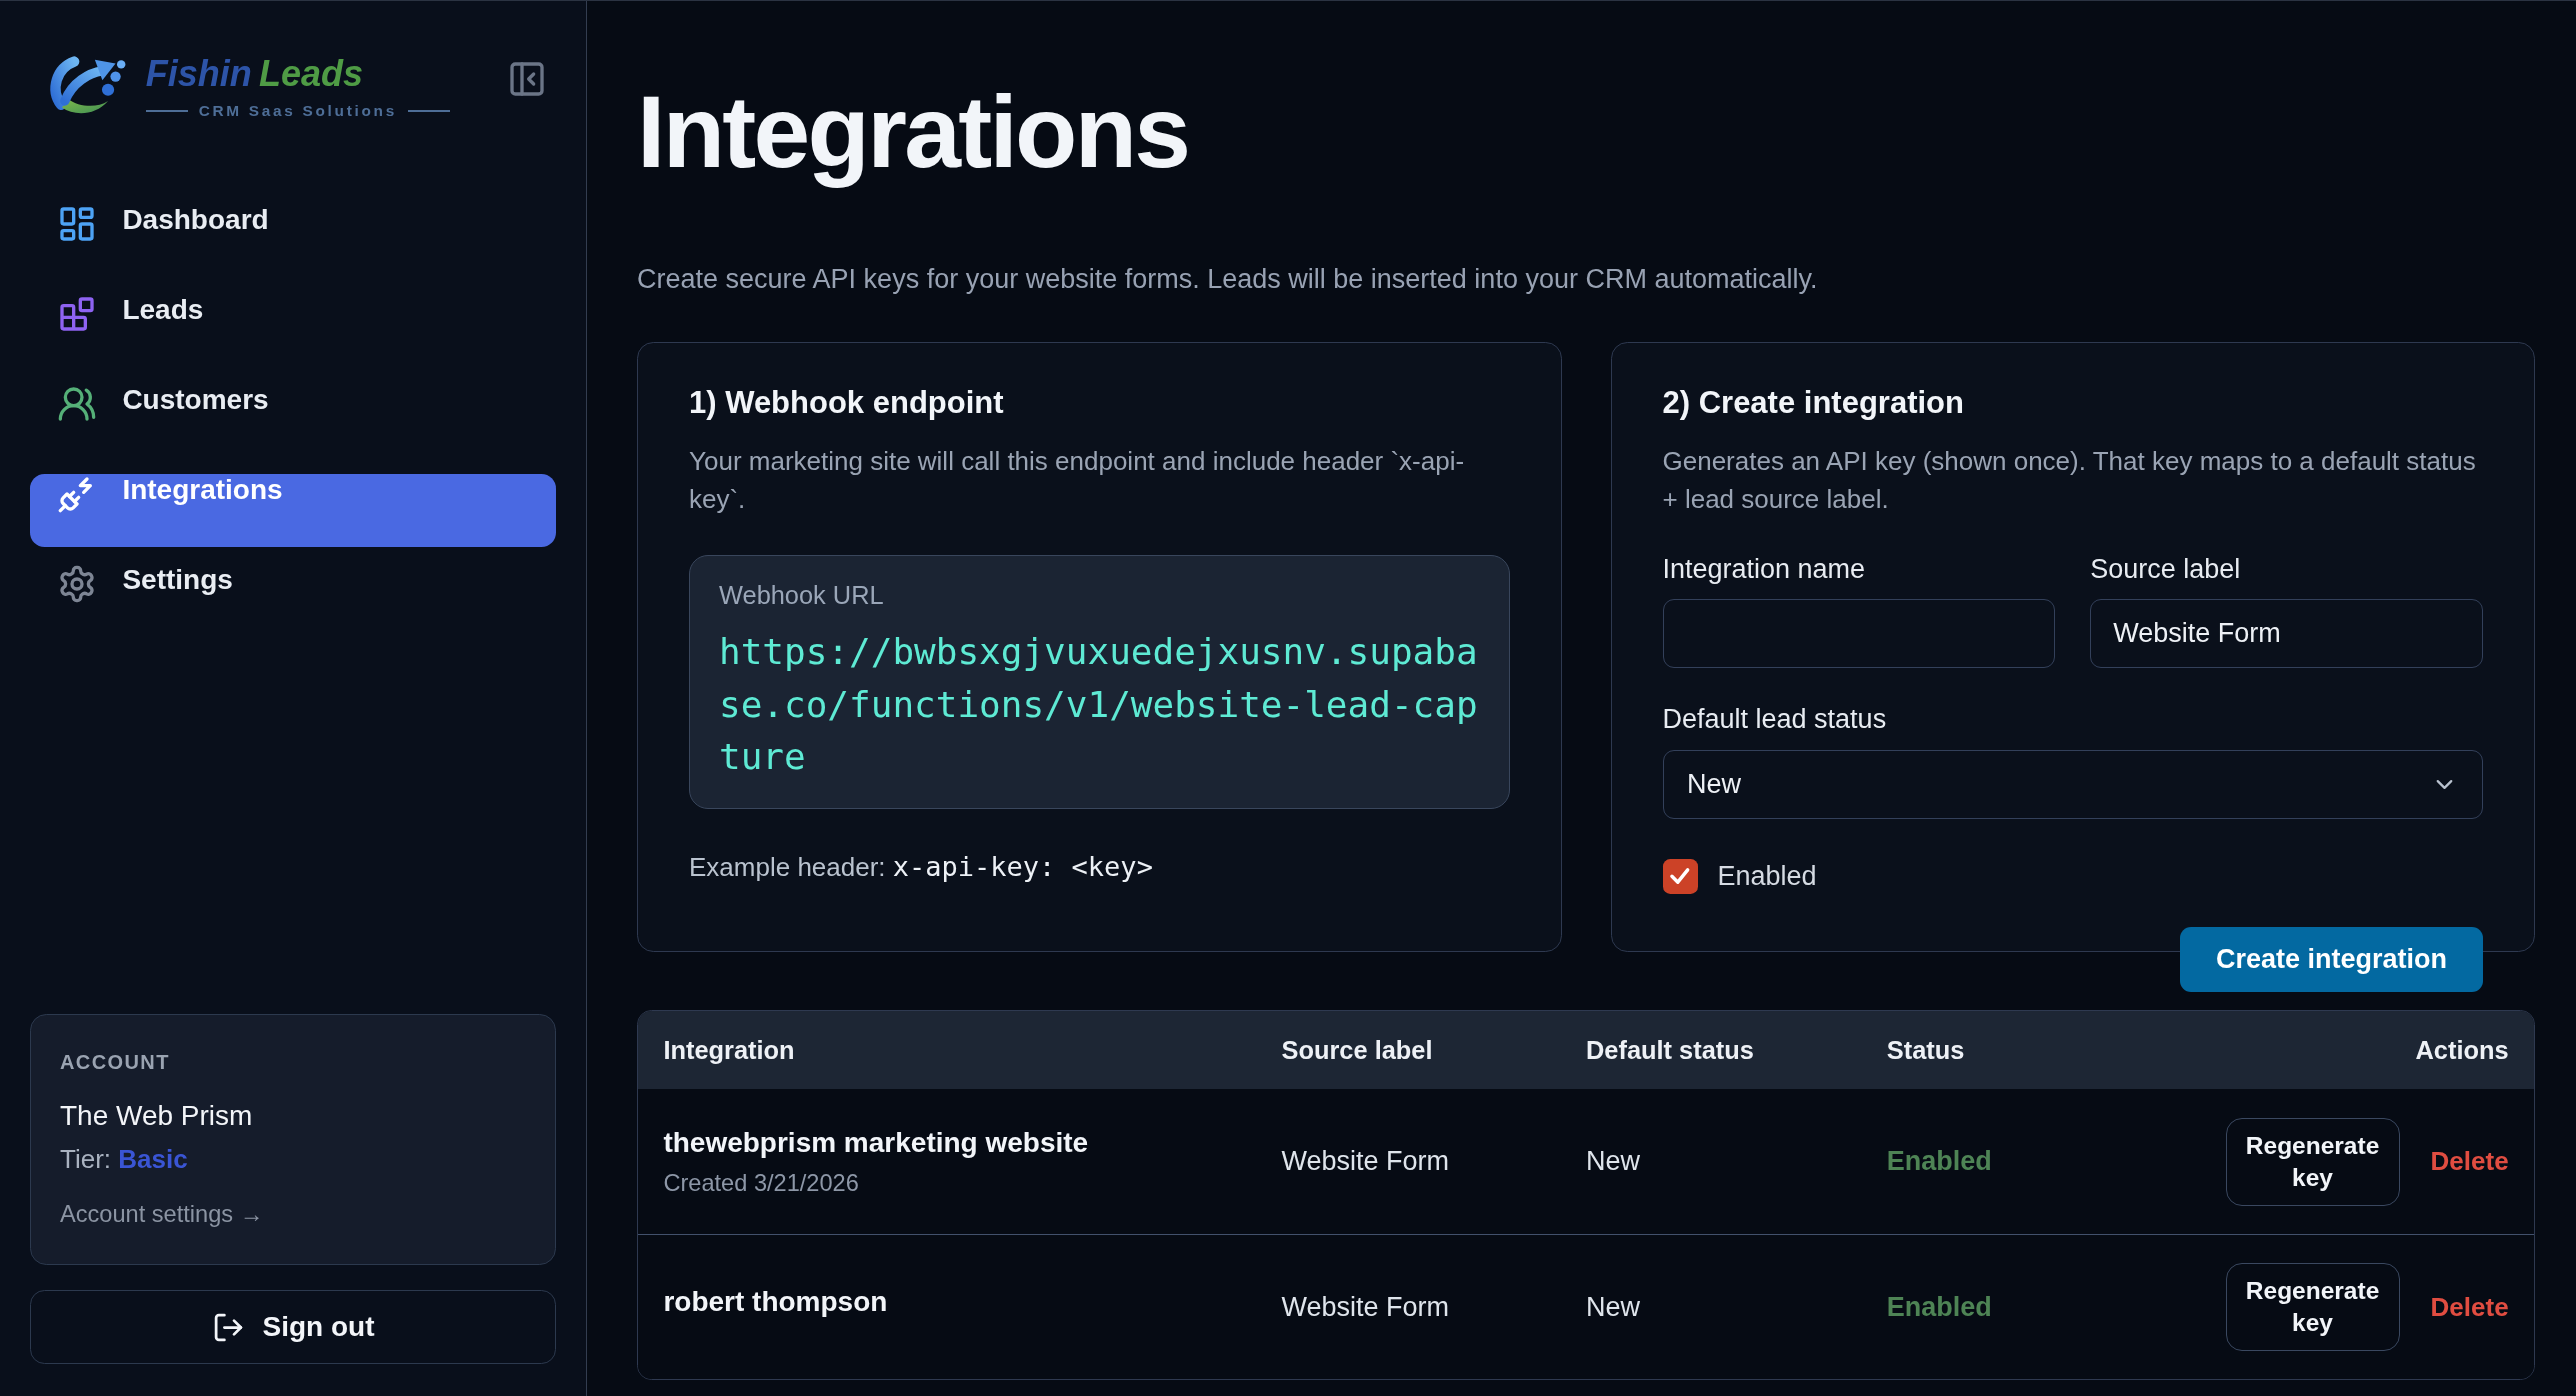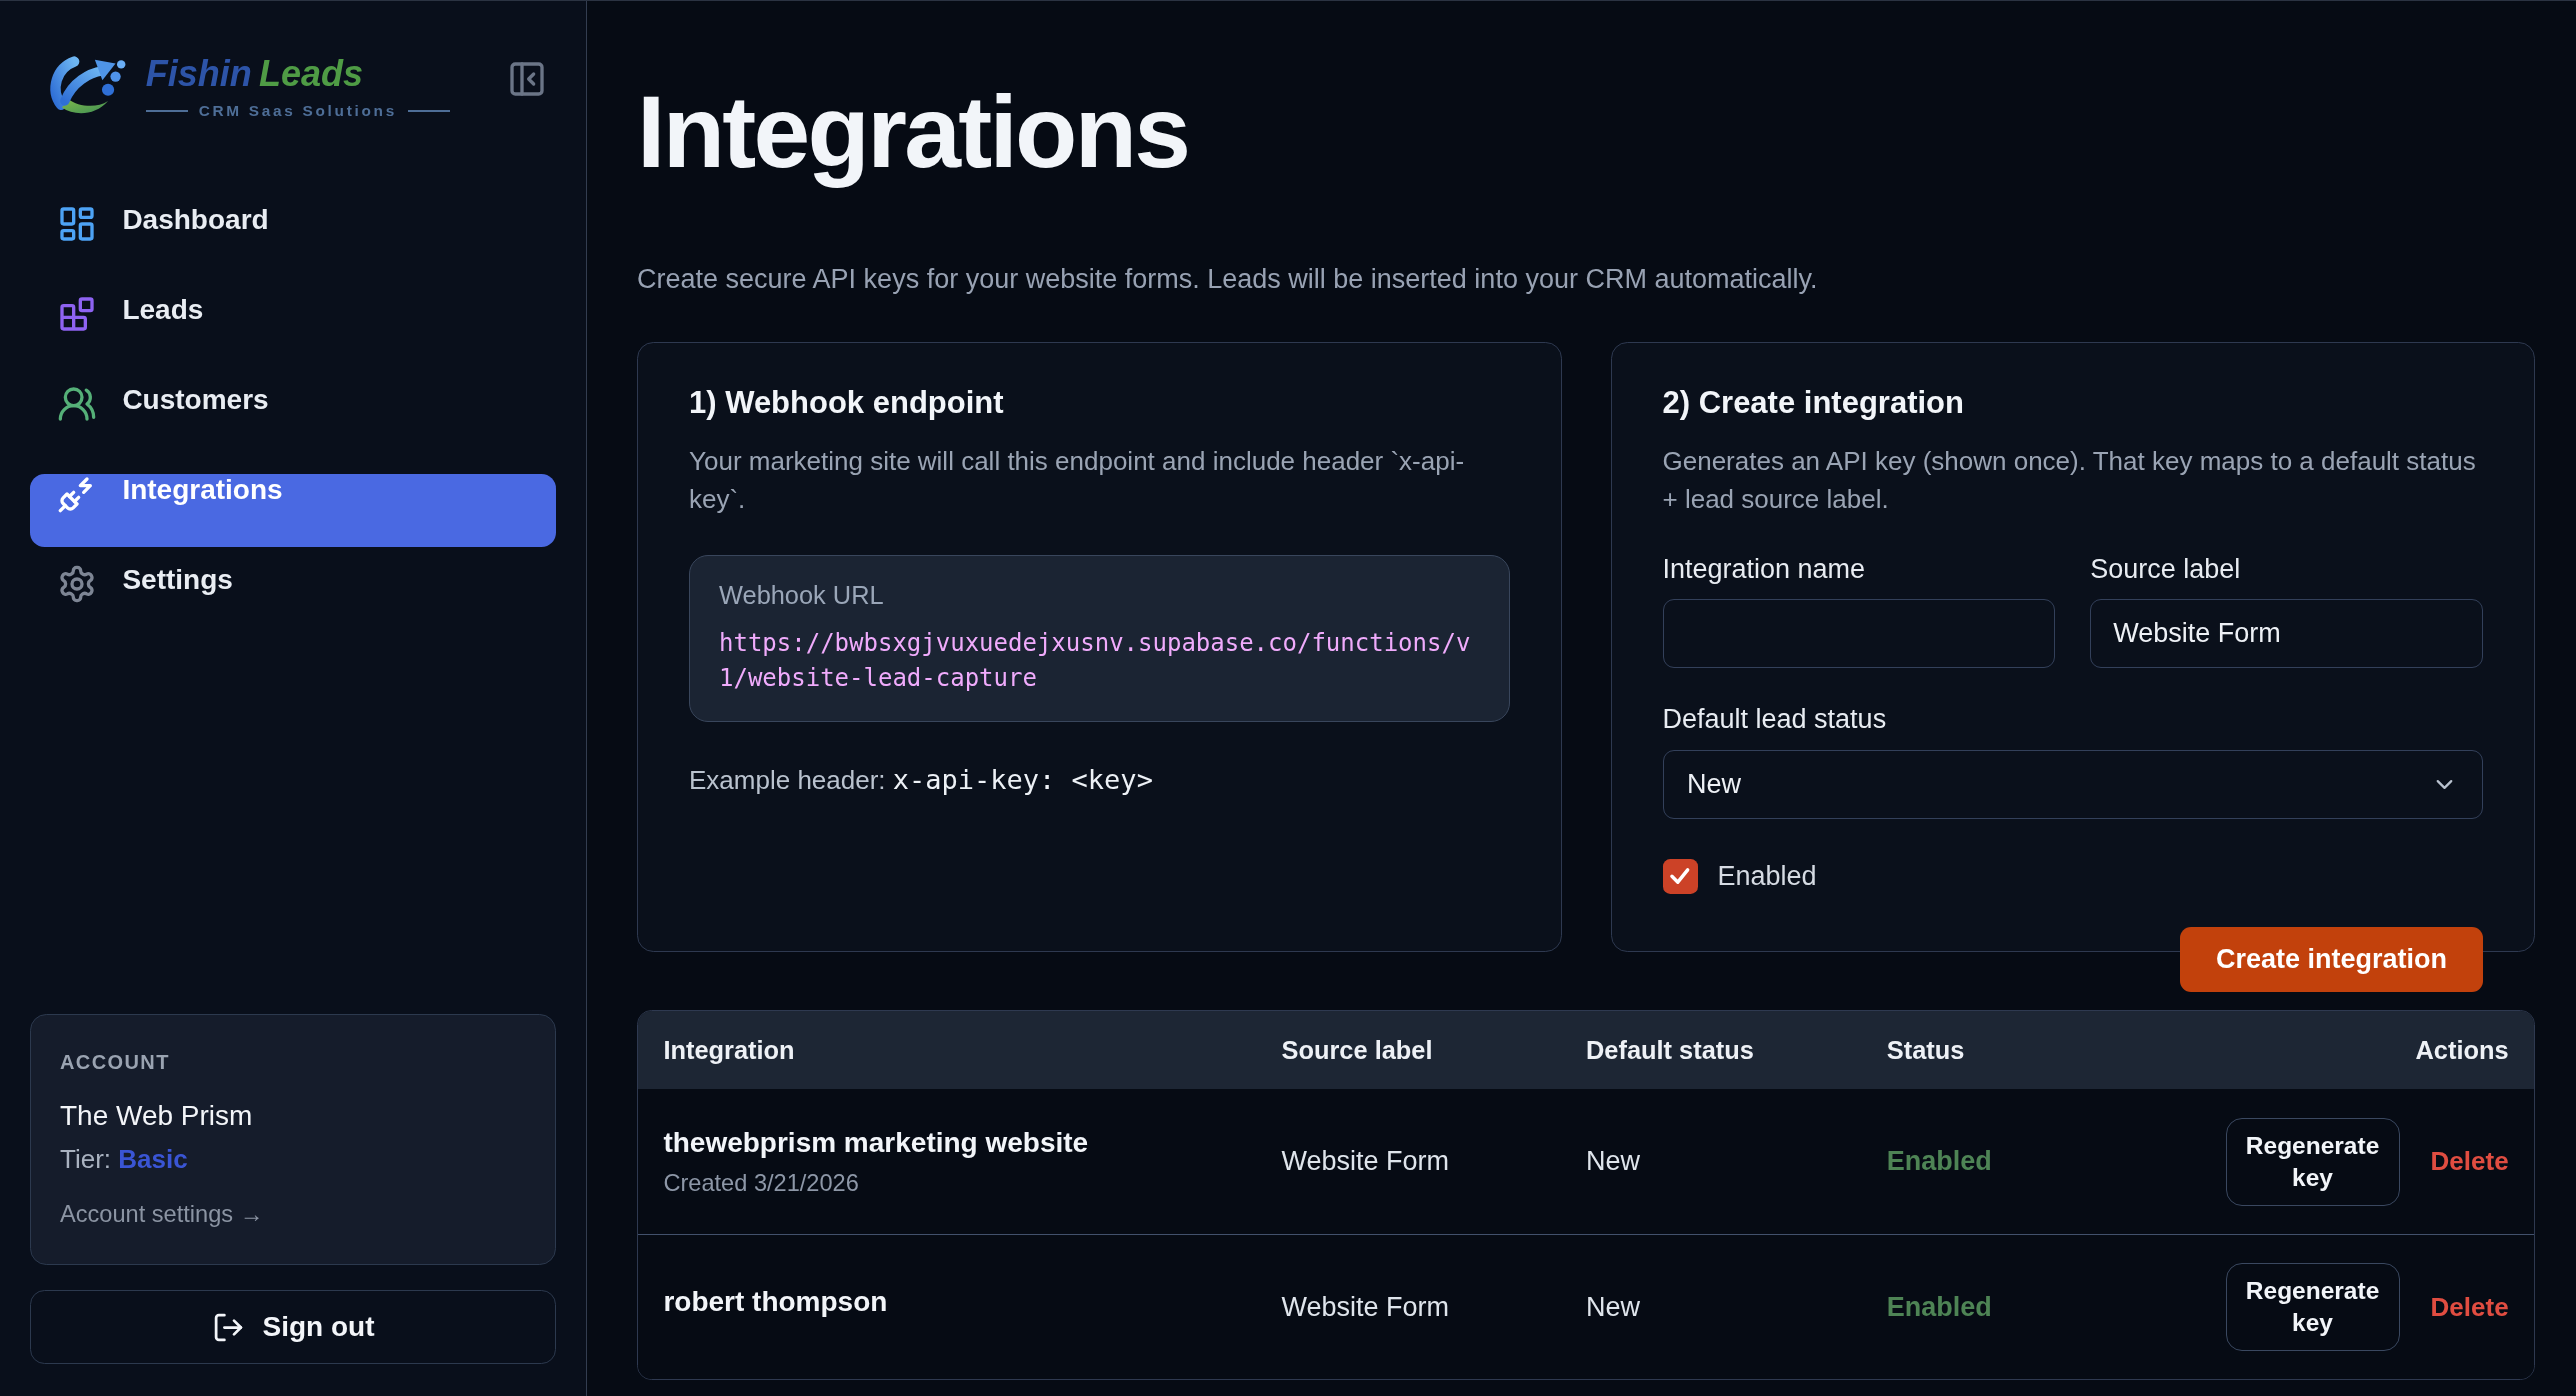"https://bwbsxgjvuxuedejxusnv.supabase.co" .url-value { color: #f0abfc -> #5eead4; font-size: 24px -> 36px }
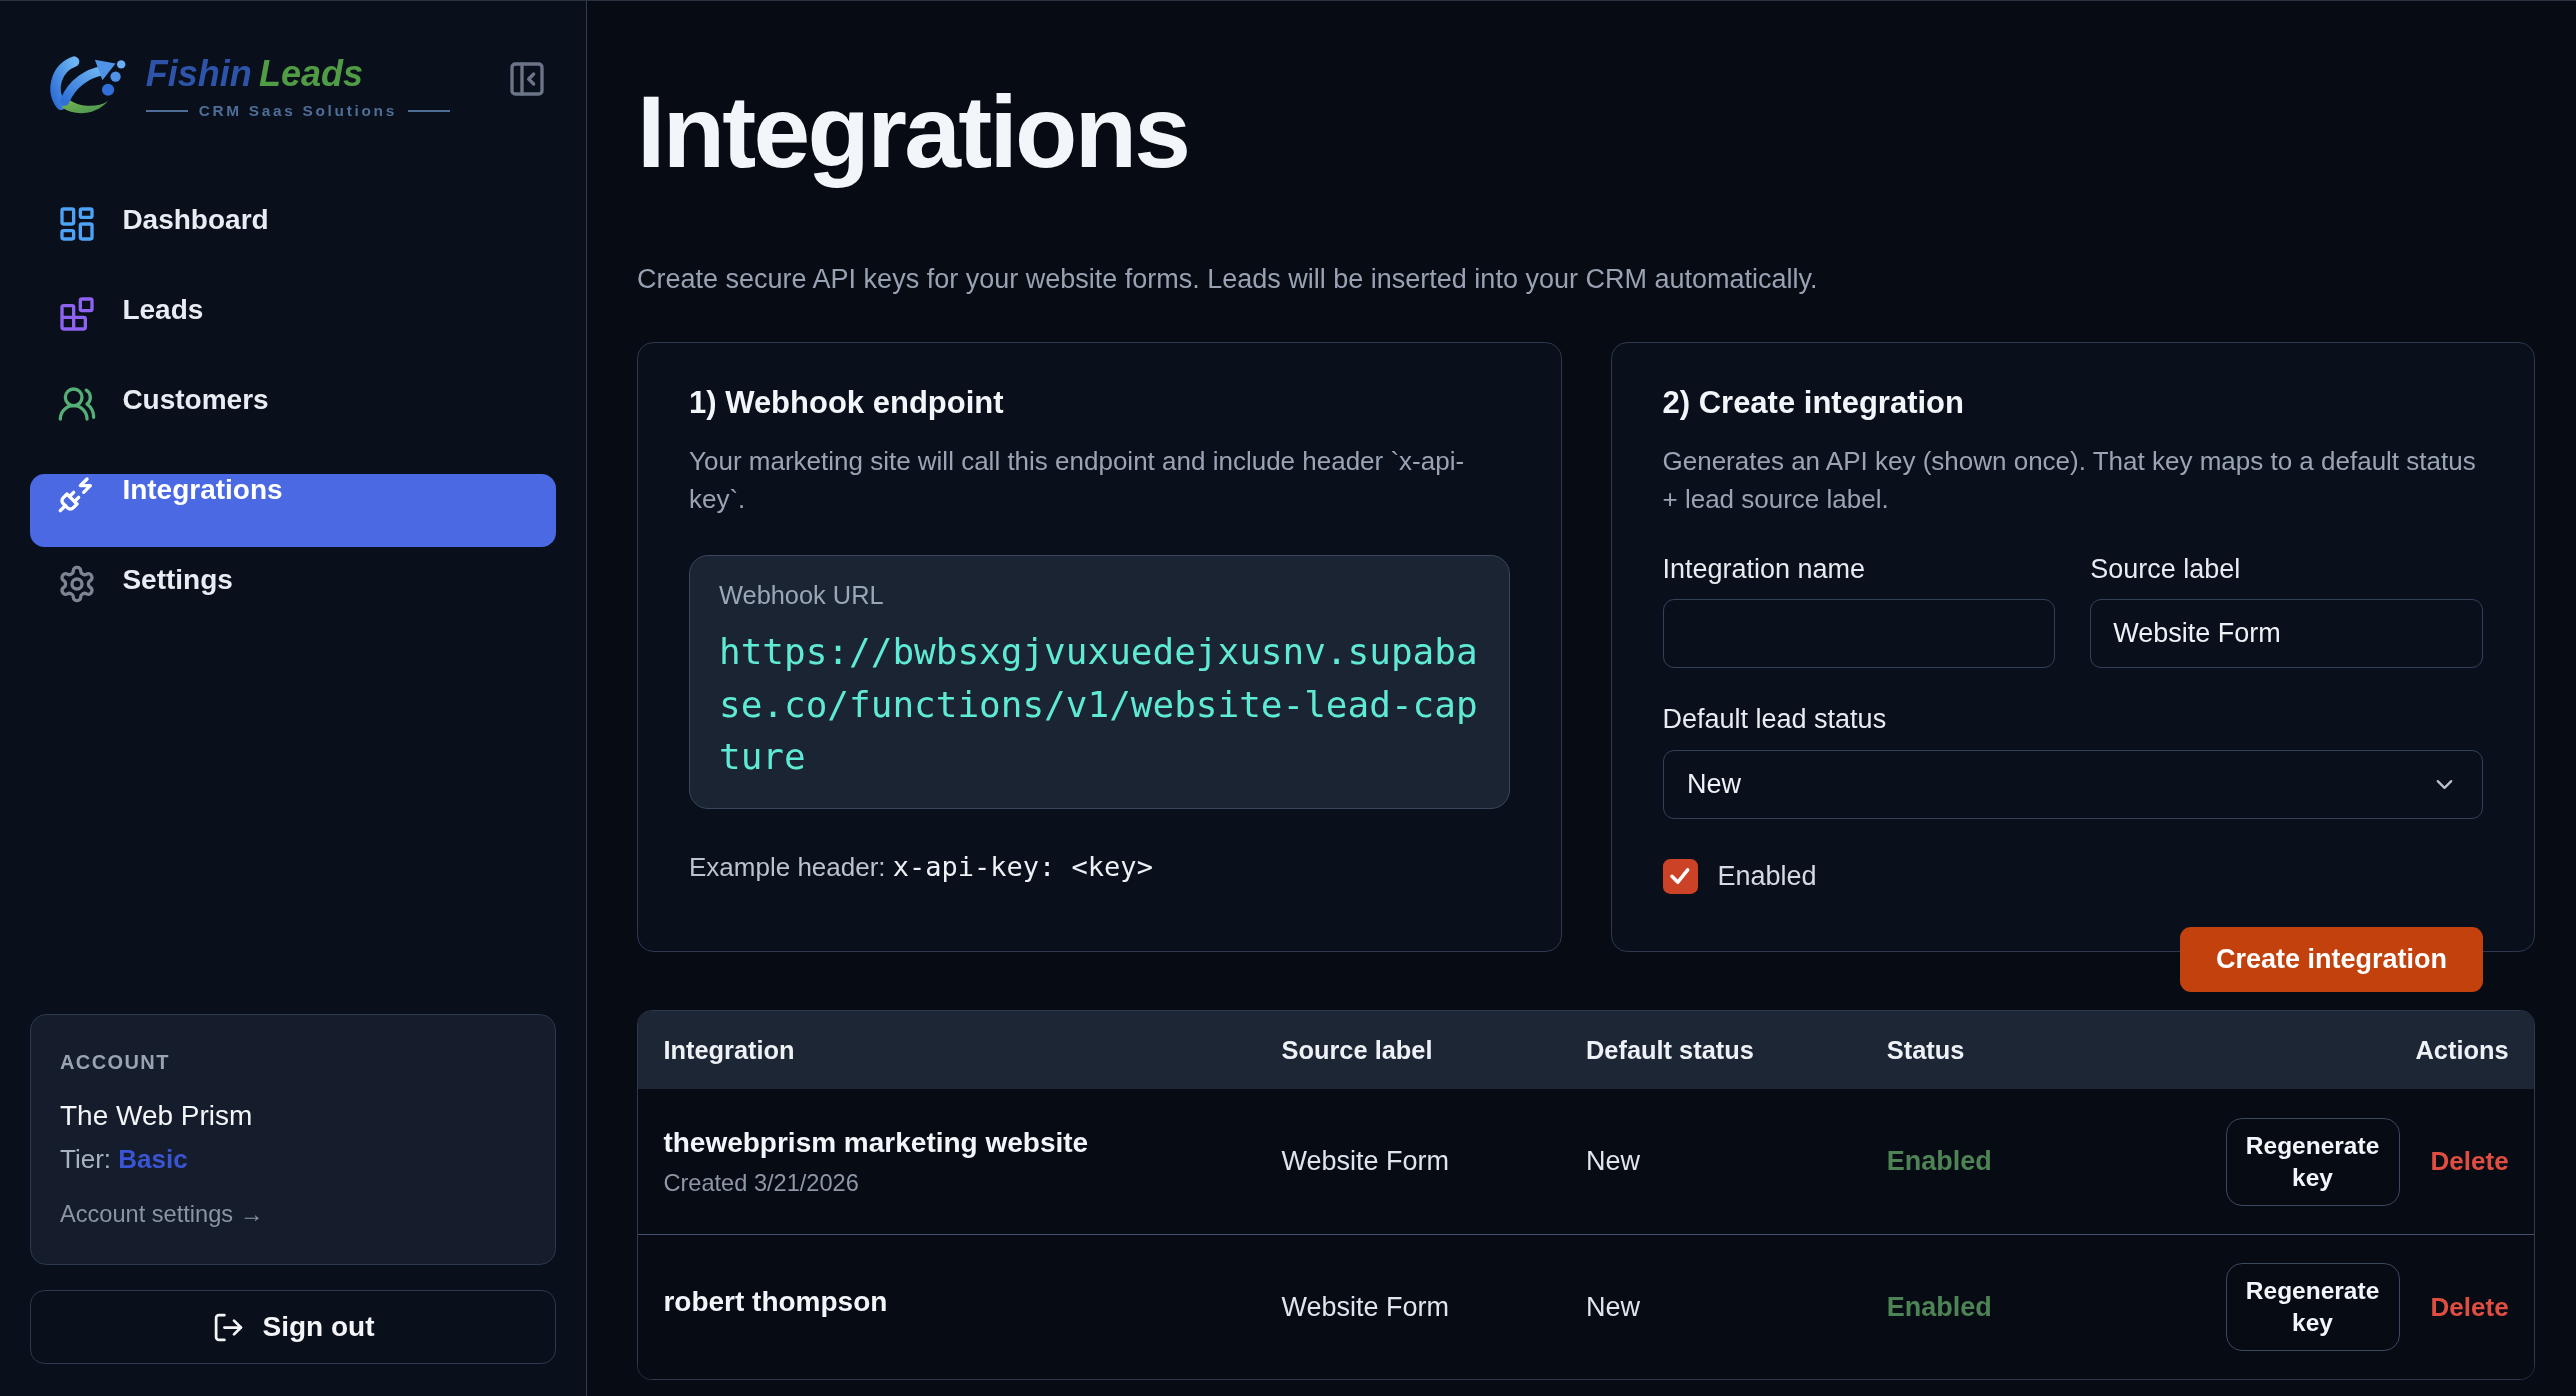"Create integration" .primary-btn { background: #c2410c -> #0369a1 }
